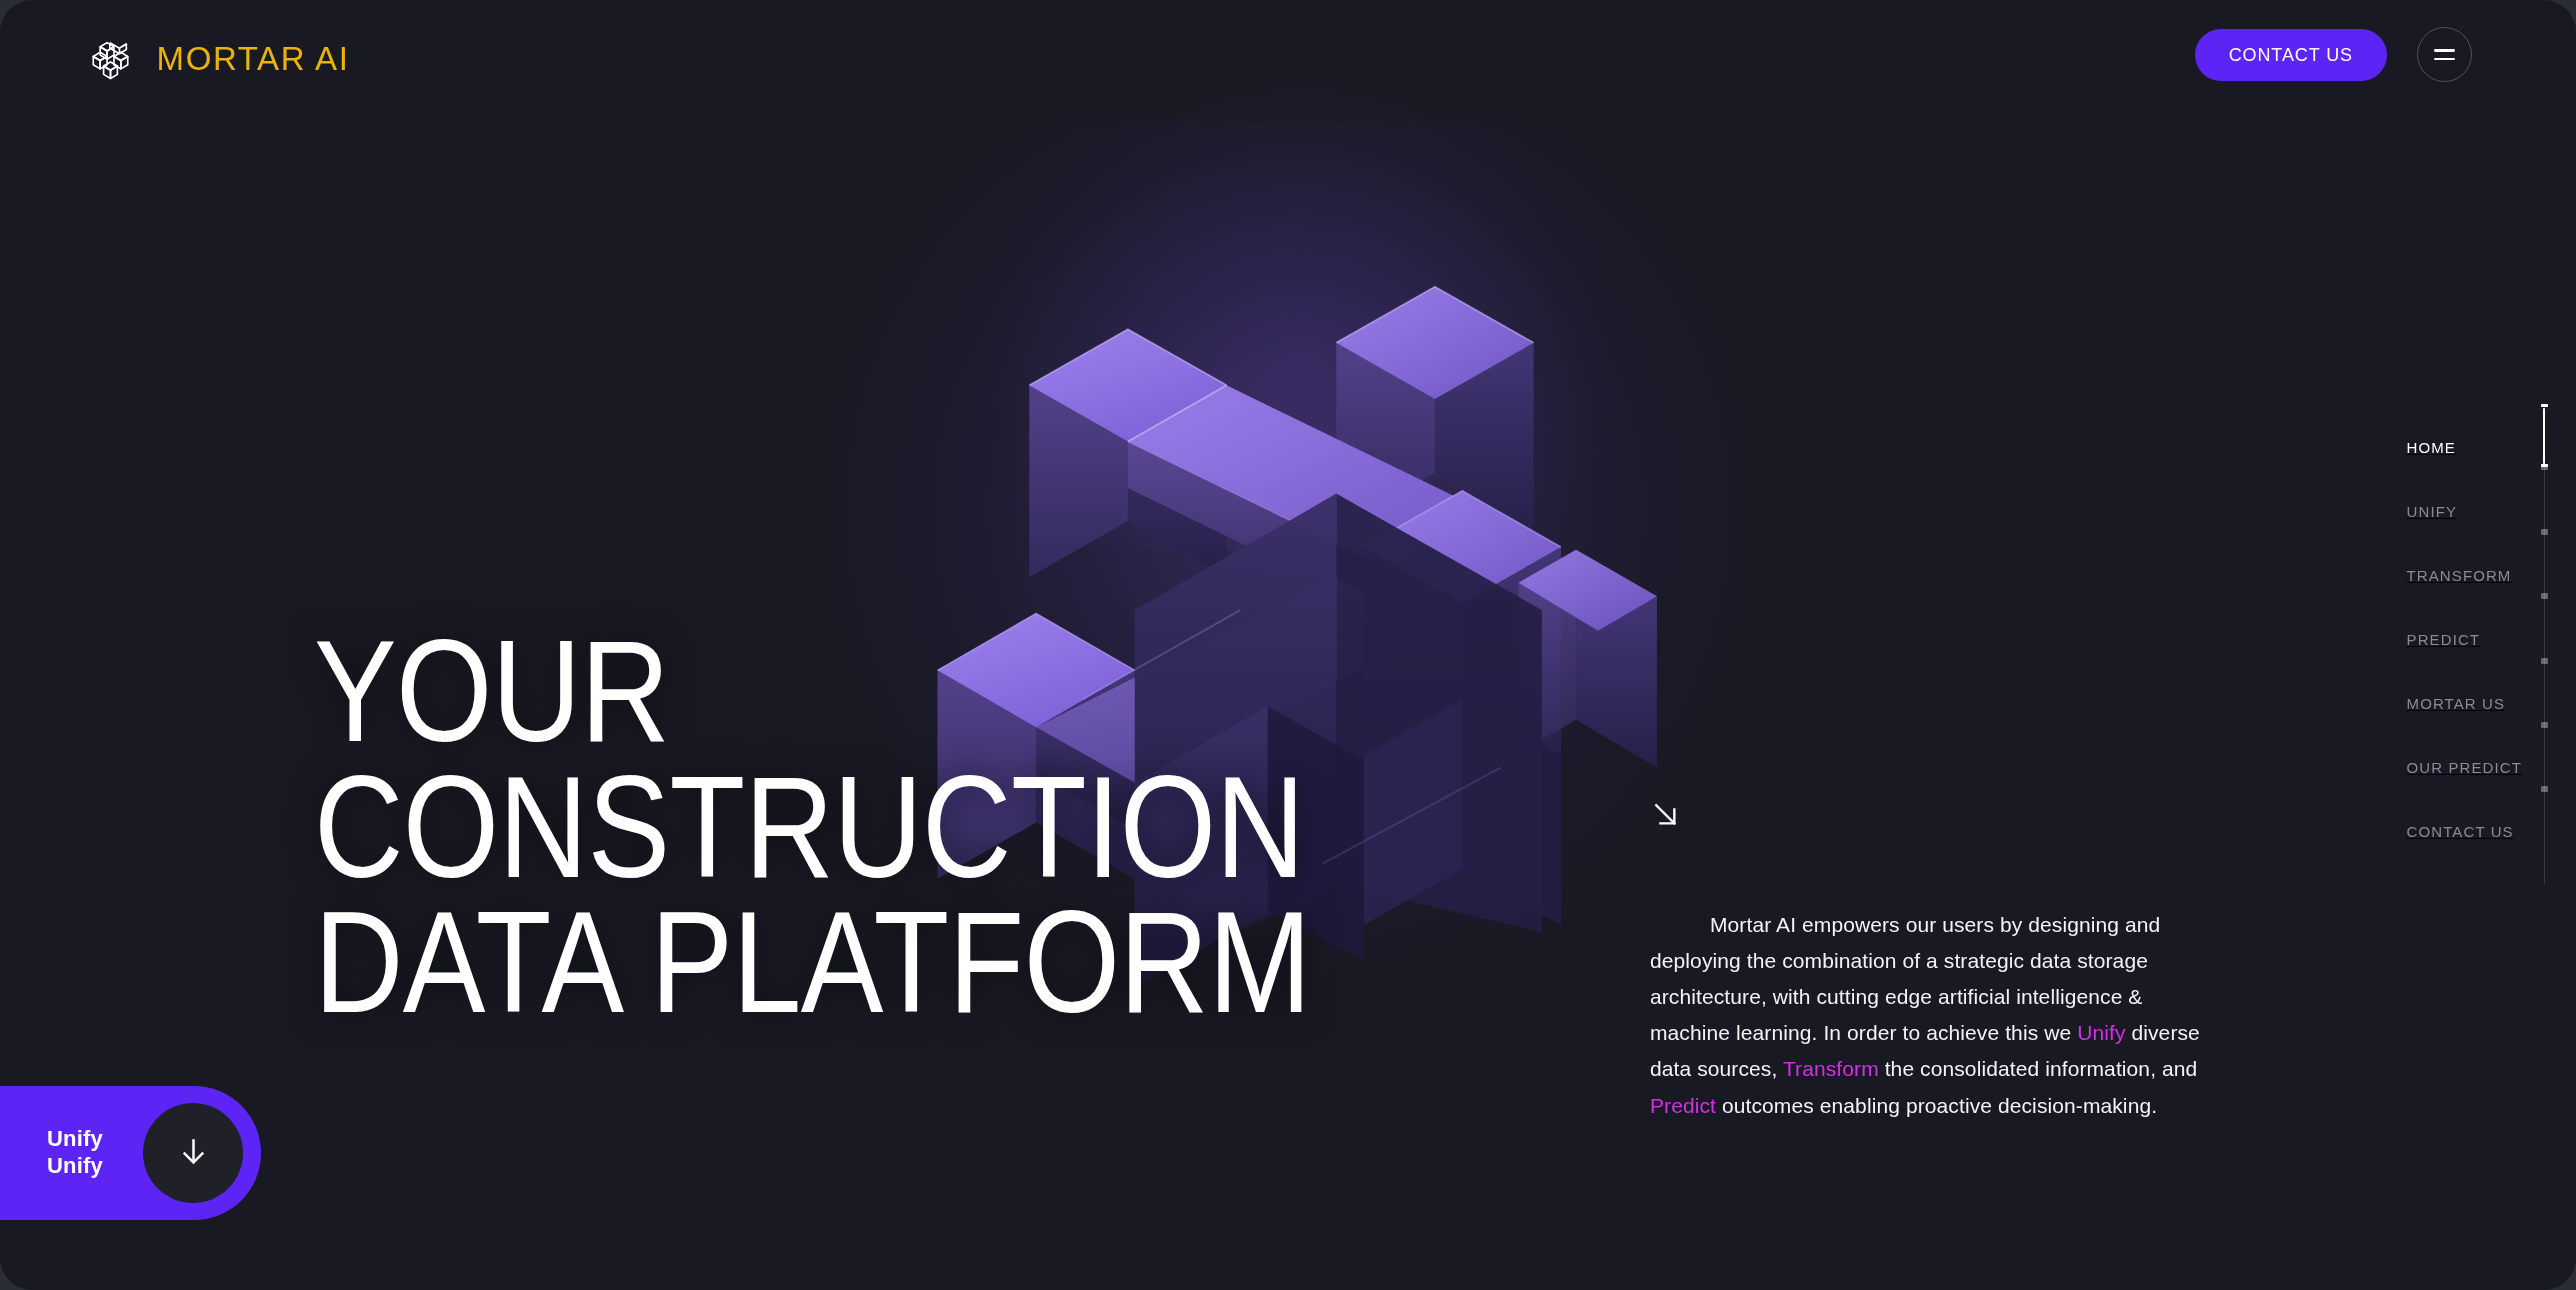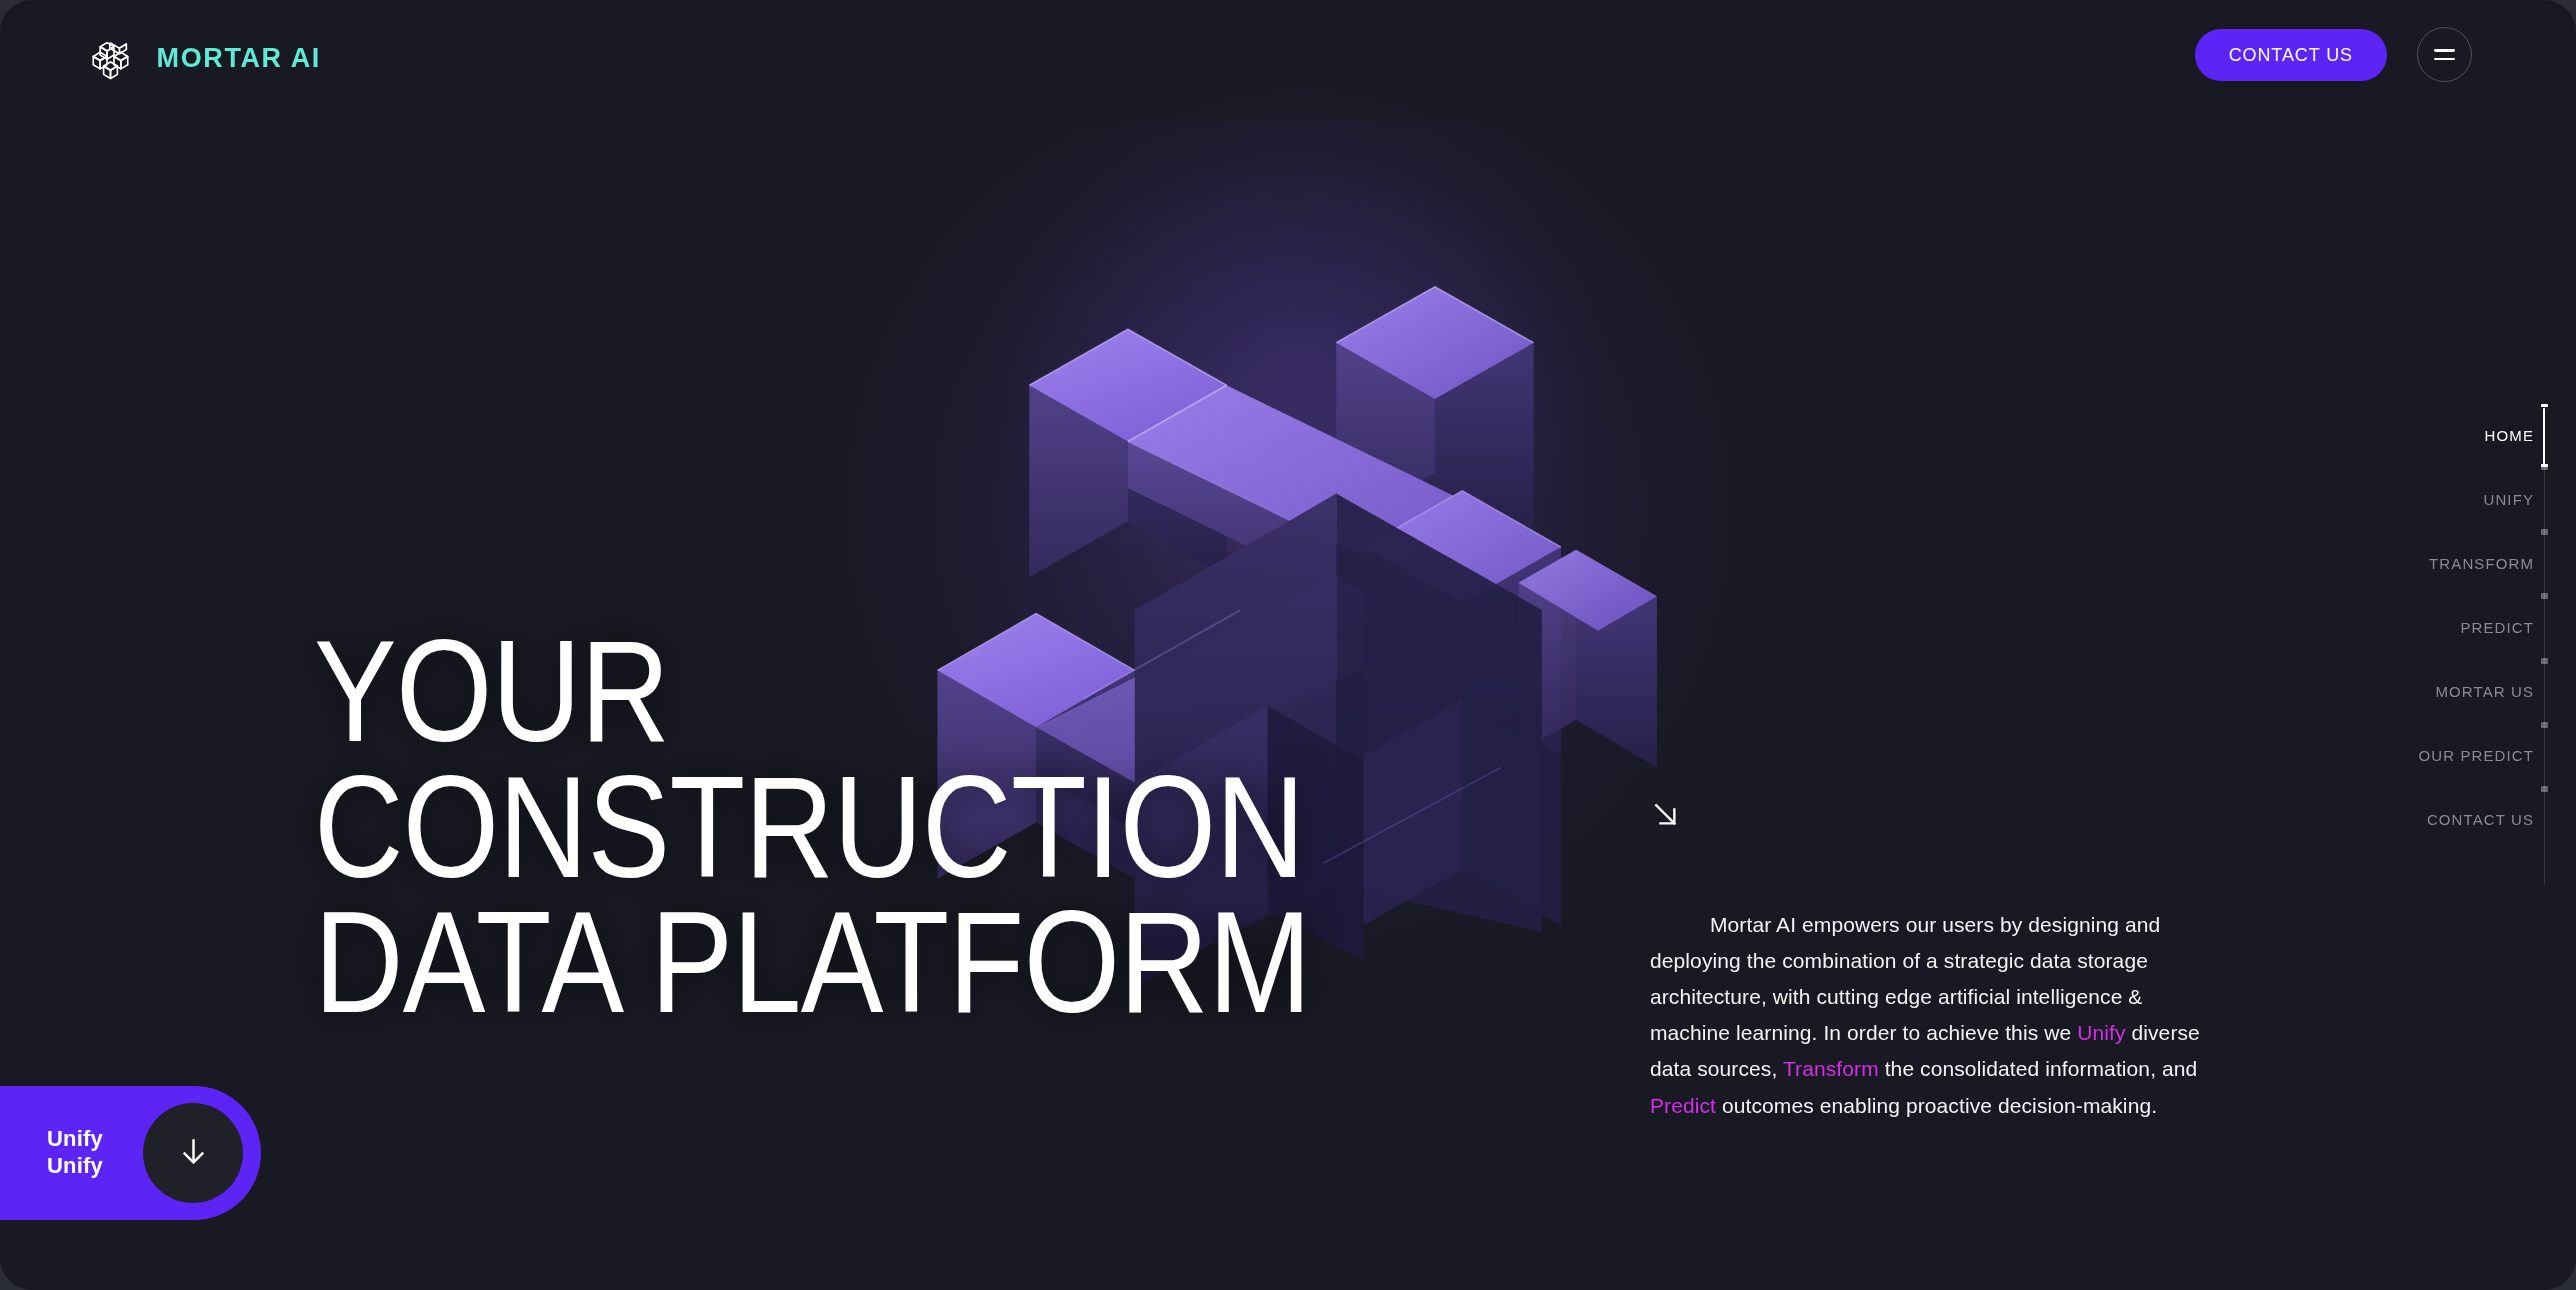"MORTAR AI" .brand-name { color: #5eead4 -> #eab308; font-size: 27px -> 33px; font-weight: 700 -> 400 }
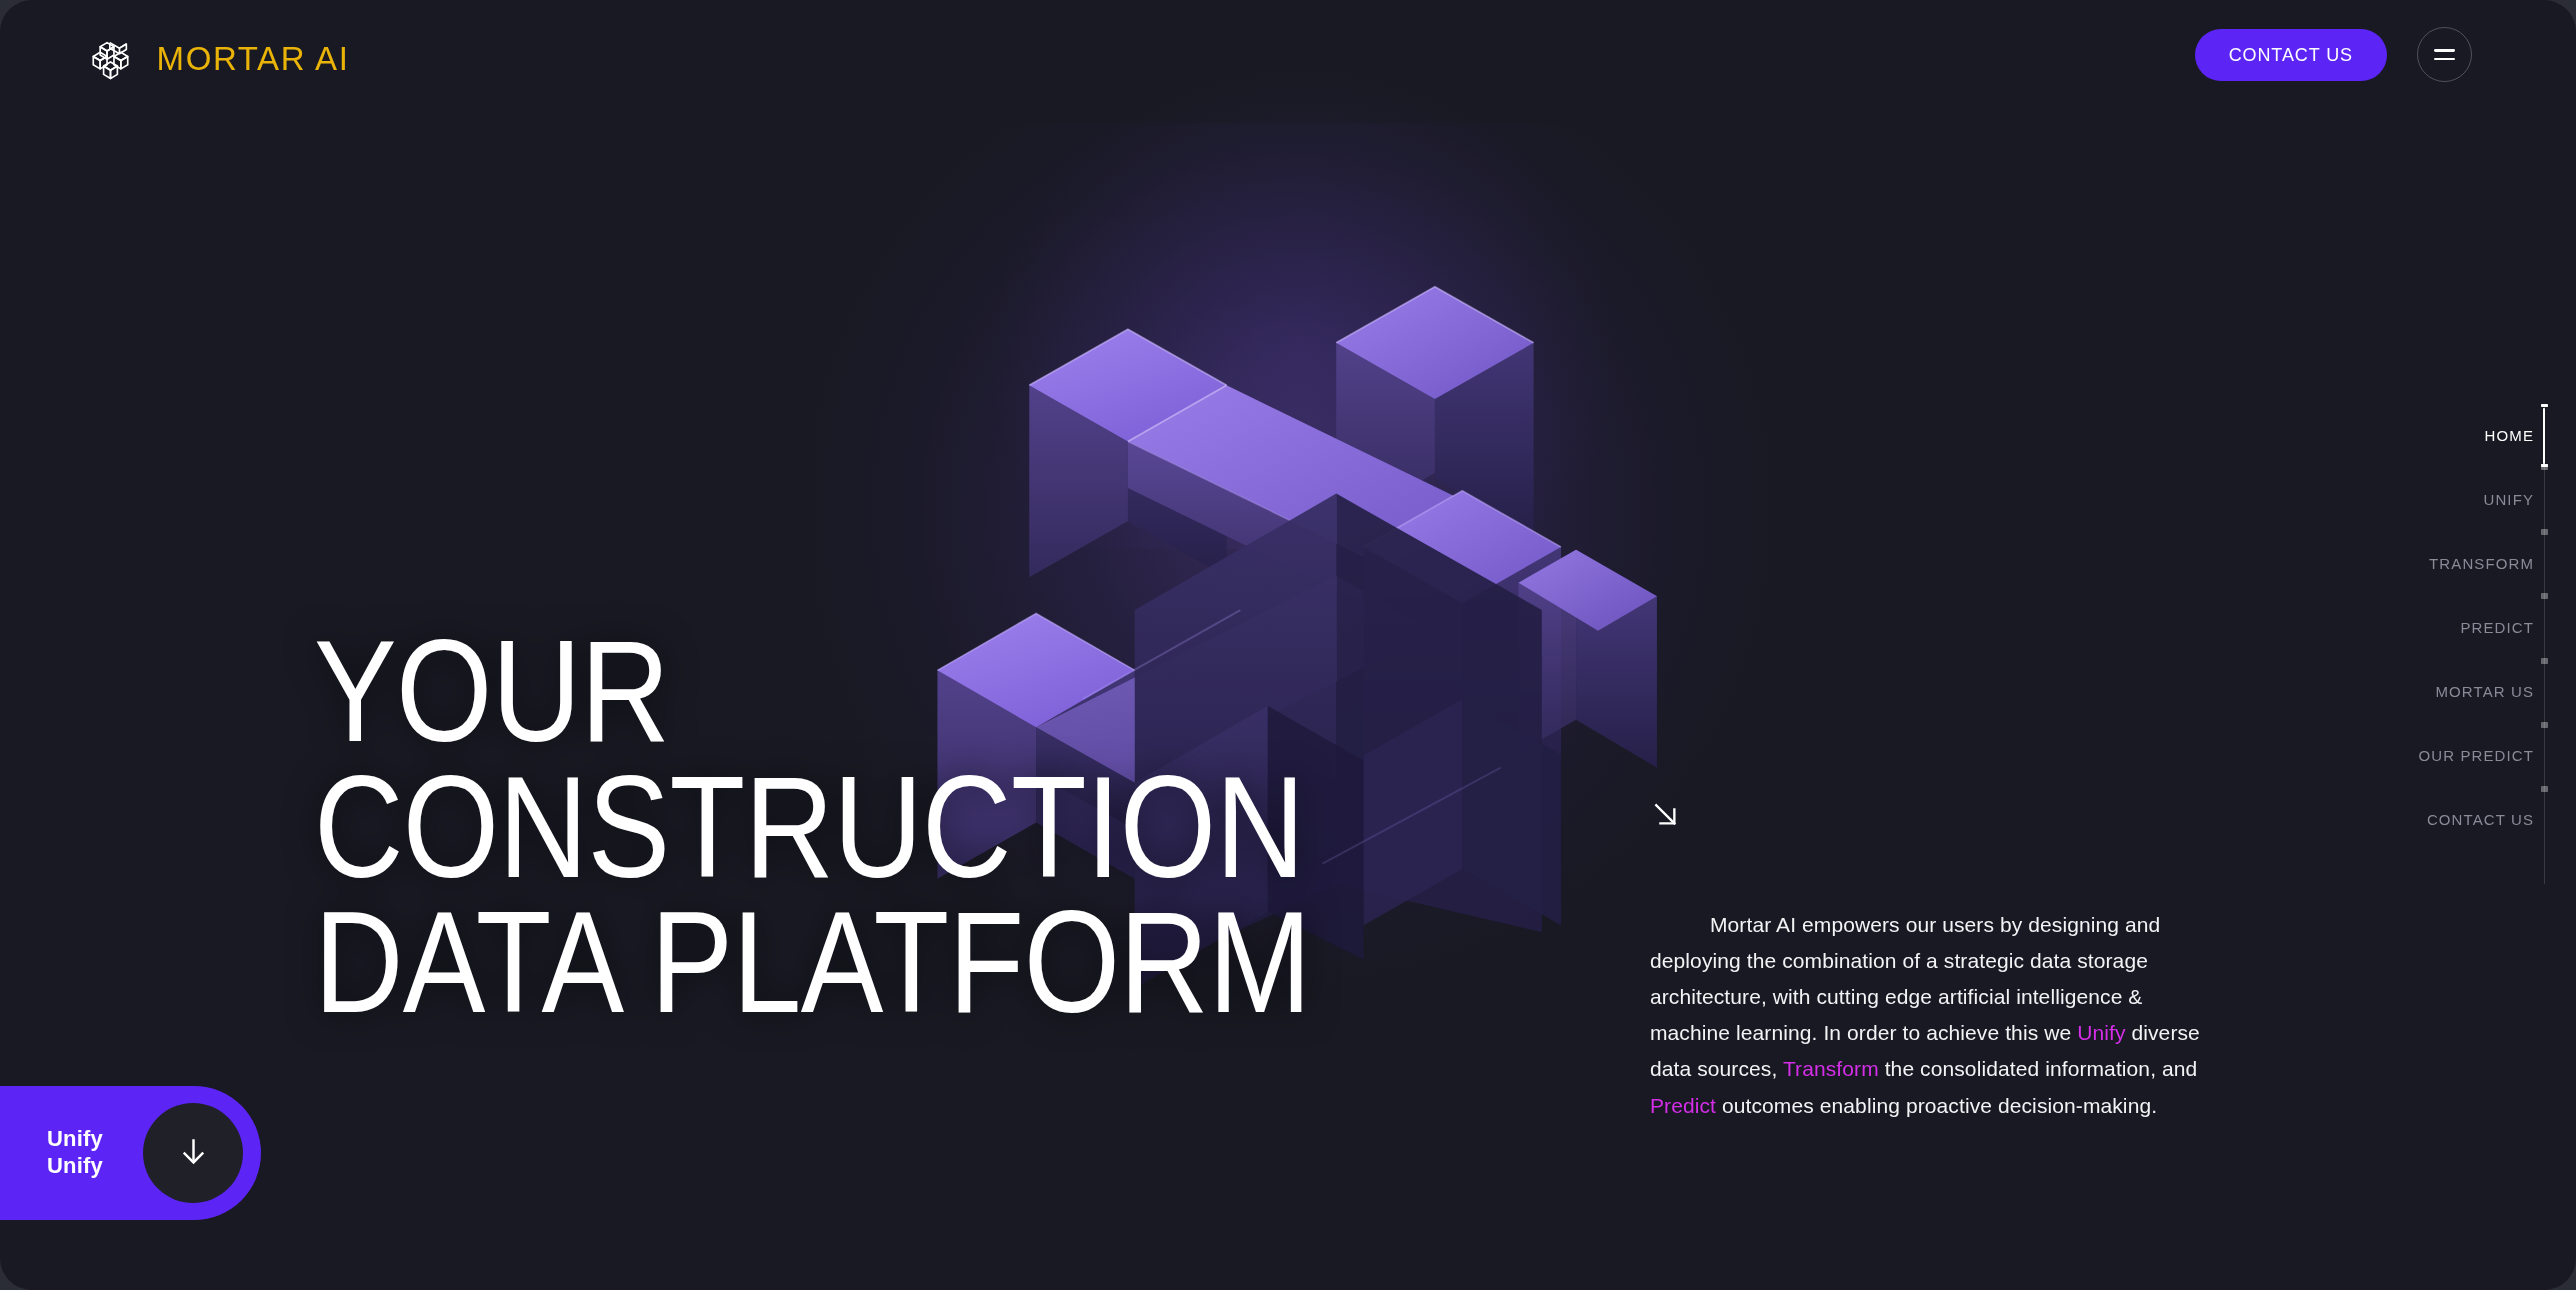"HOME" .sidenav-list { margin: 0 -> 12px; text-align: right -> left; text-decoration: none -> underline }
